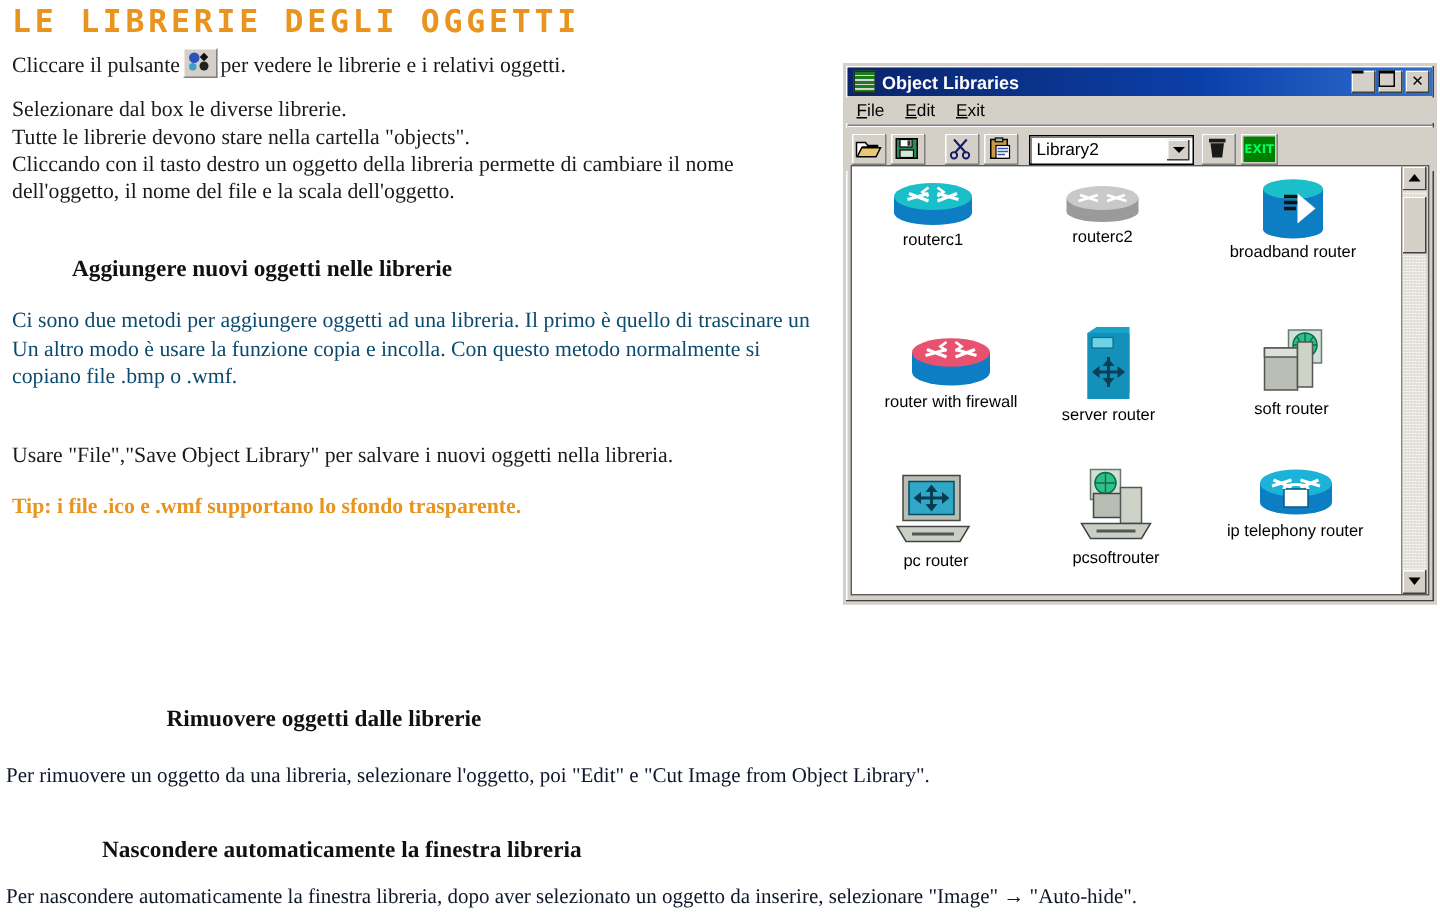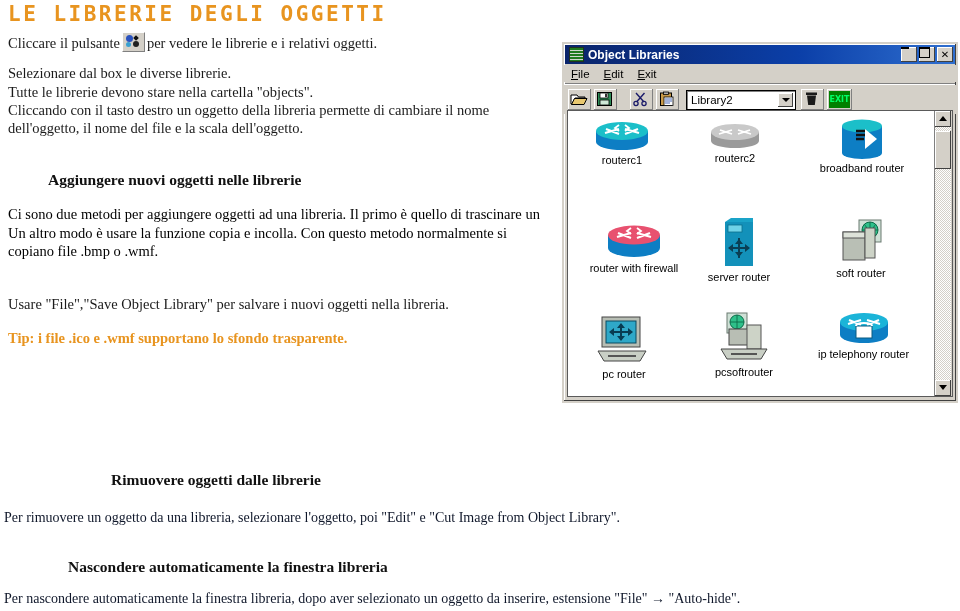"Ci sono due metodi per" .para { color: #000000 -> #0c4a6e }
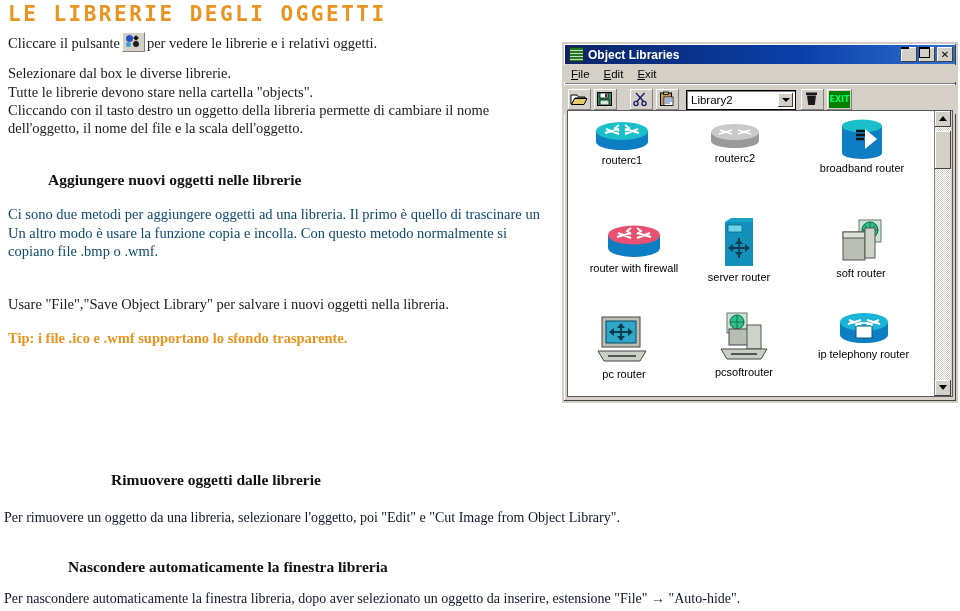"Per nascondere automaticamente la" div.bottomline { text: estensione  "File -> selezionare  "Image }
